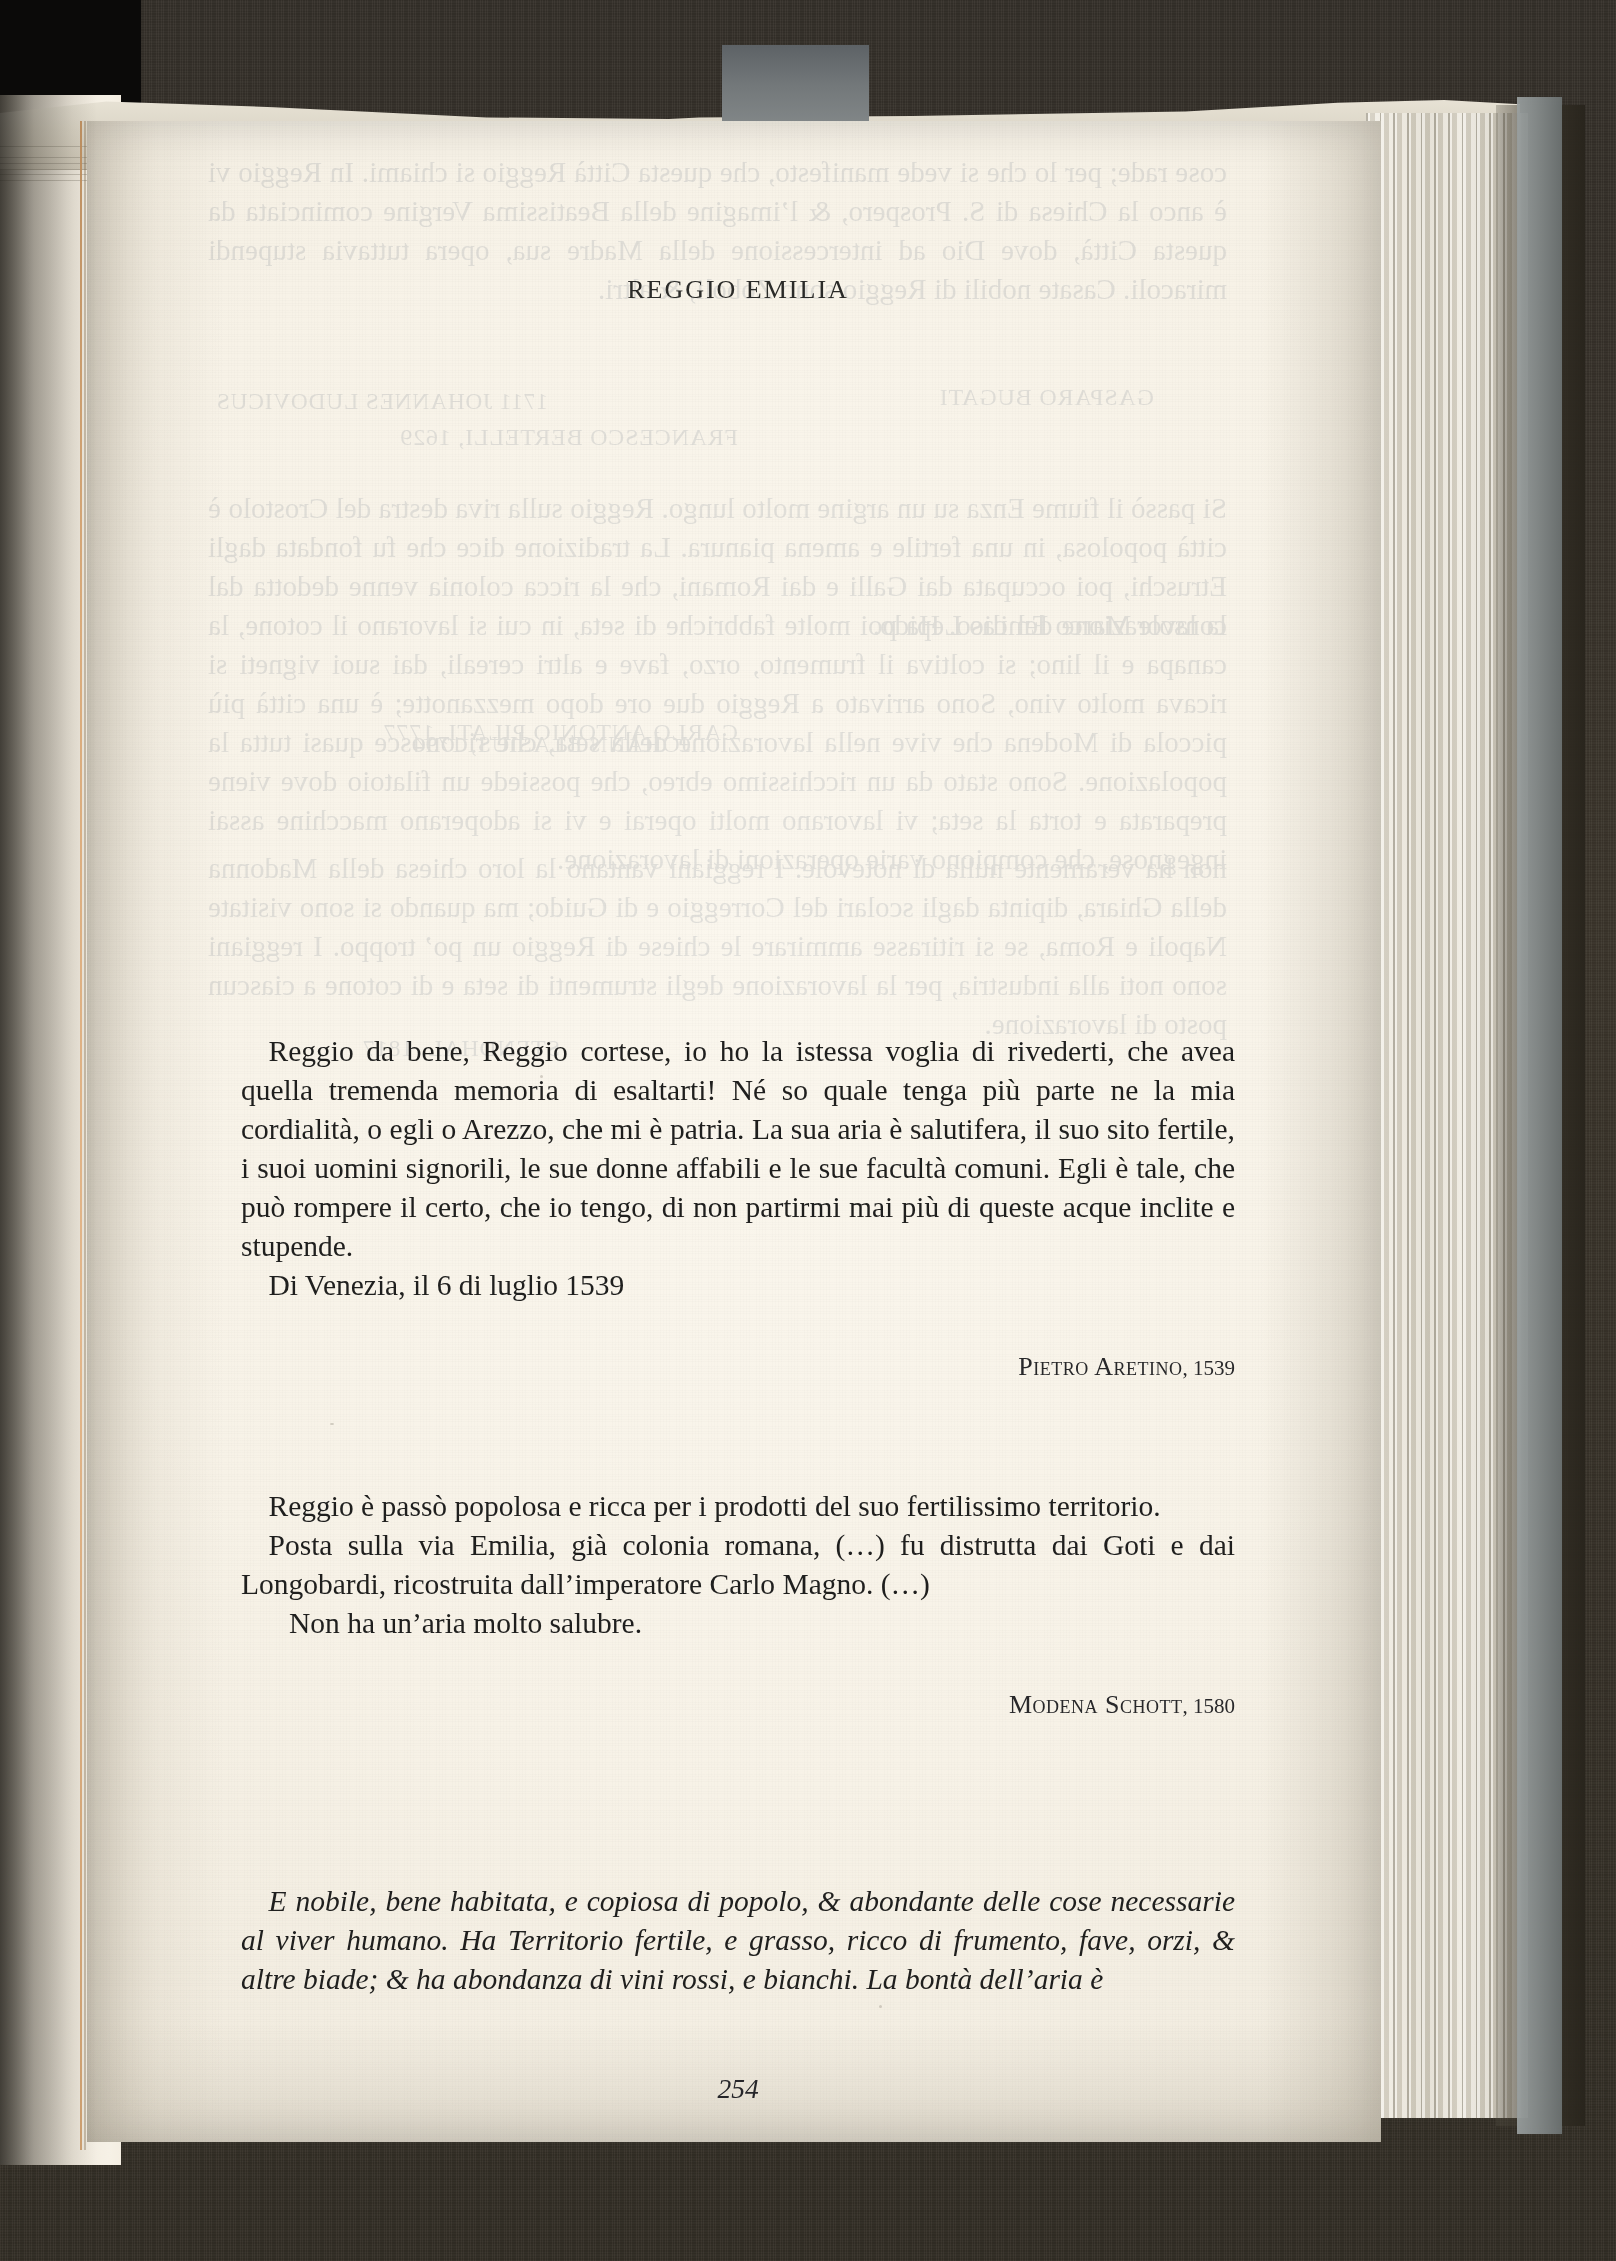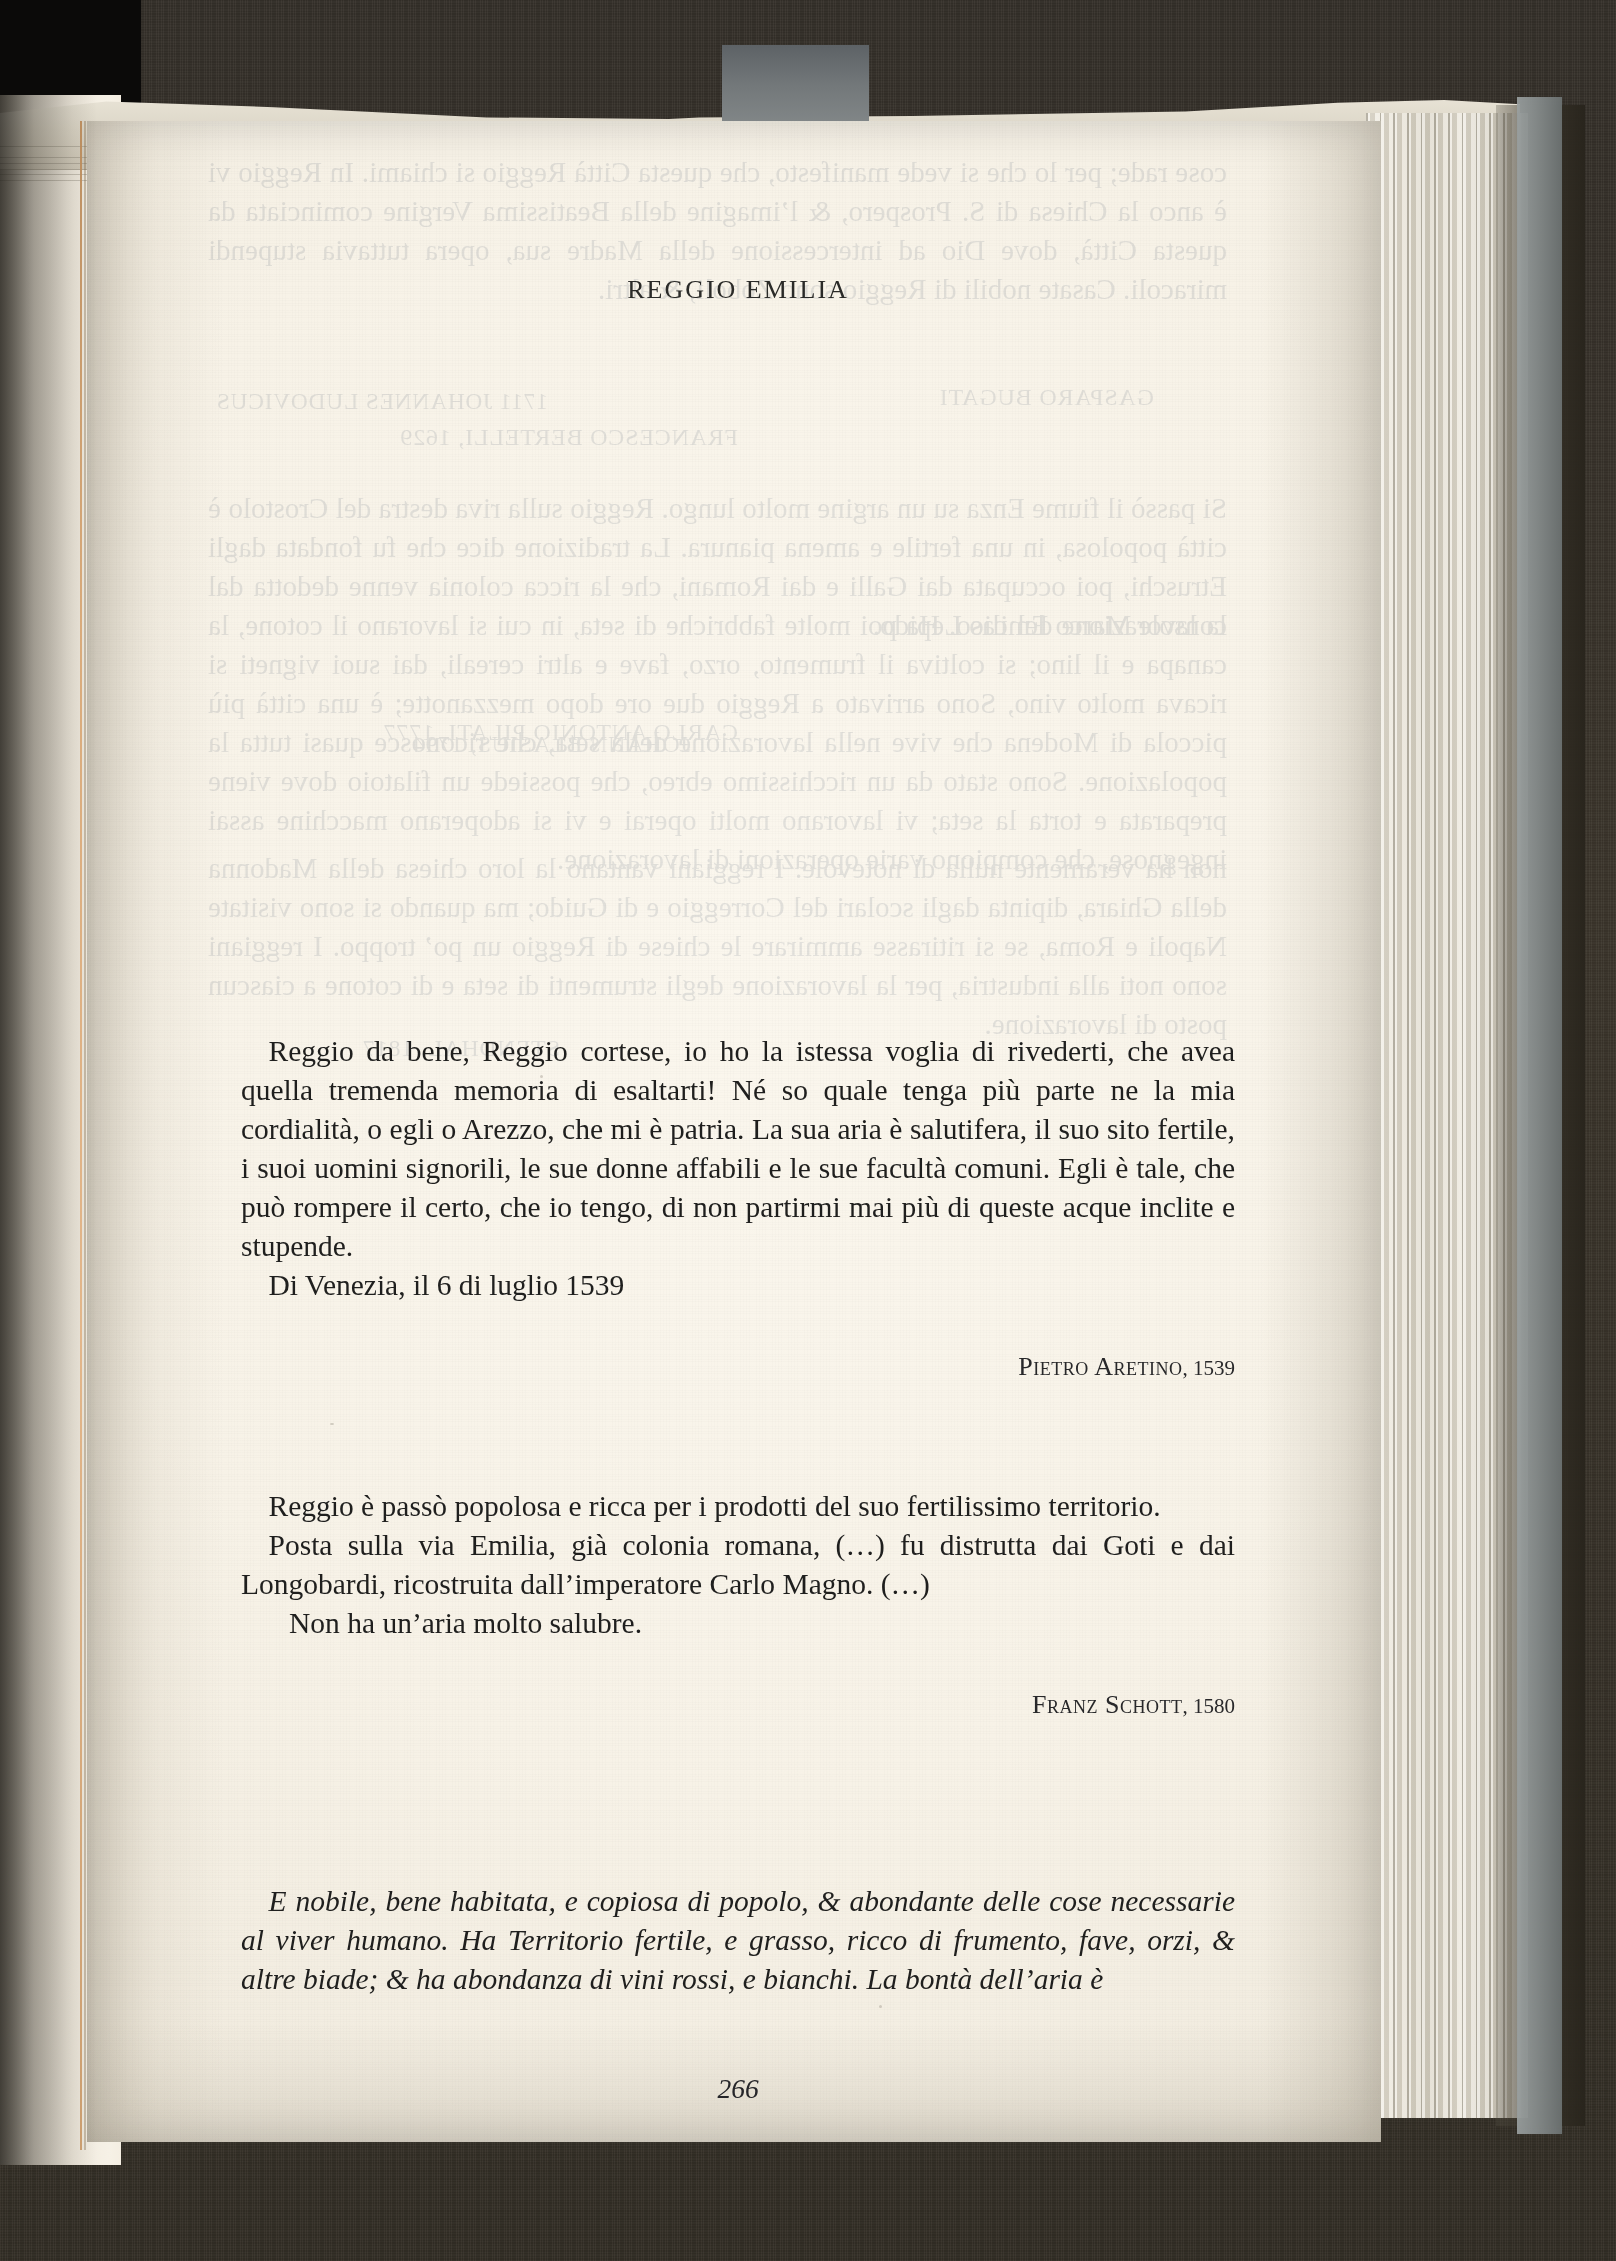"Franz Schott" span { text: Franz -> Modena }
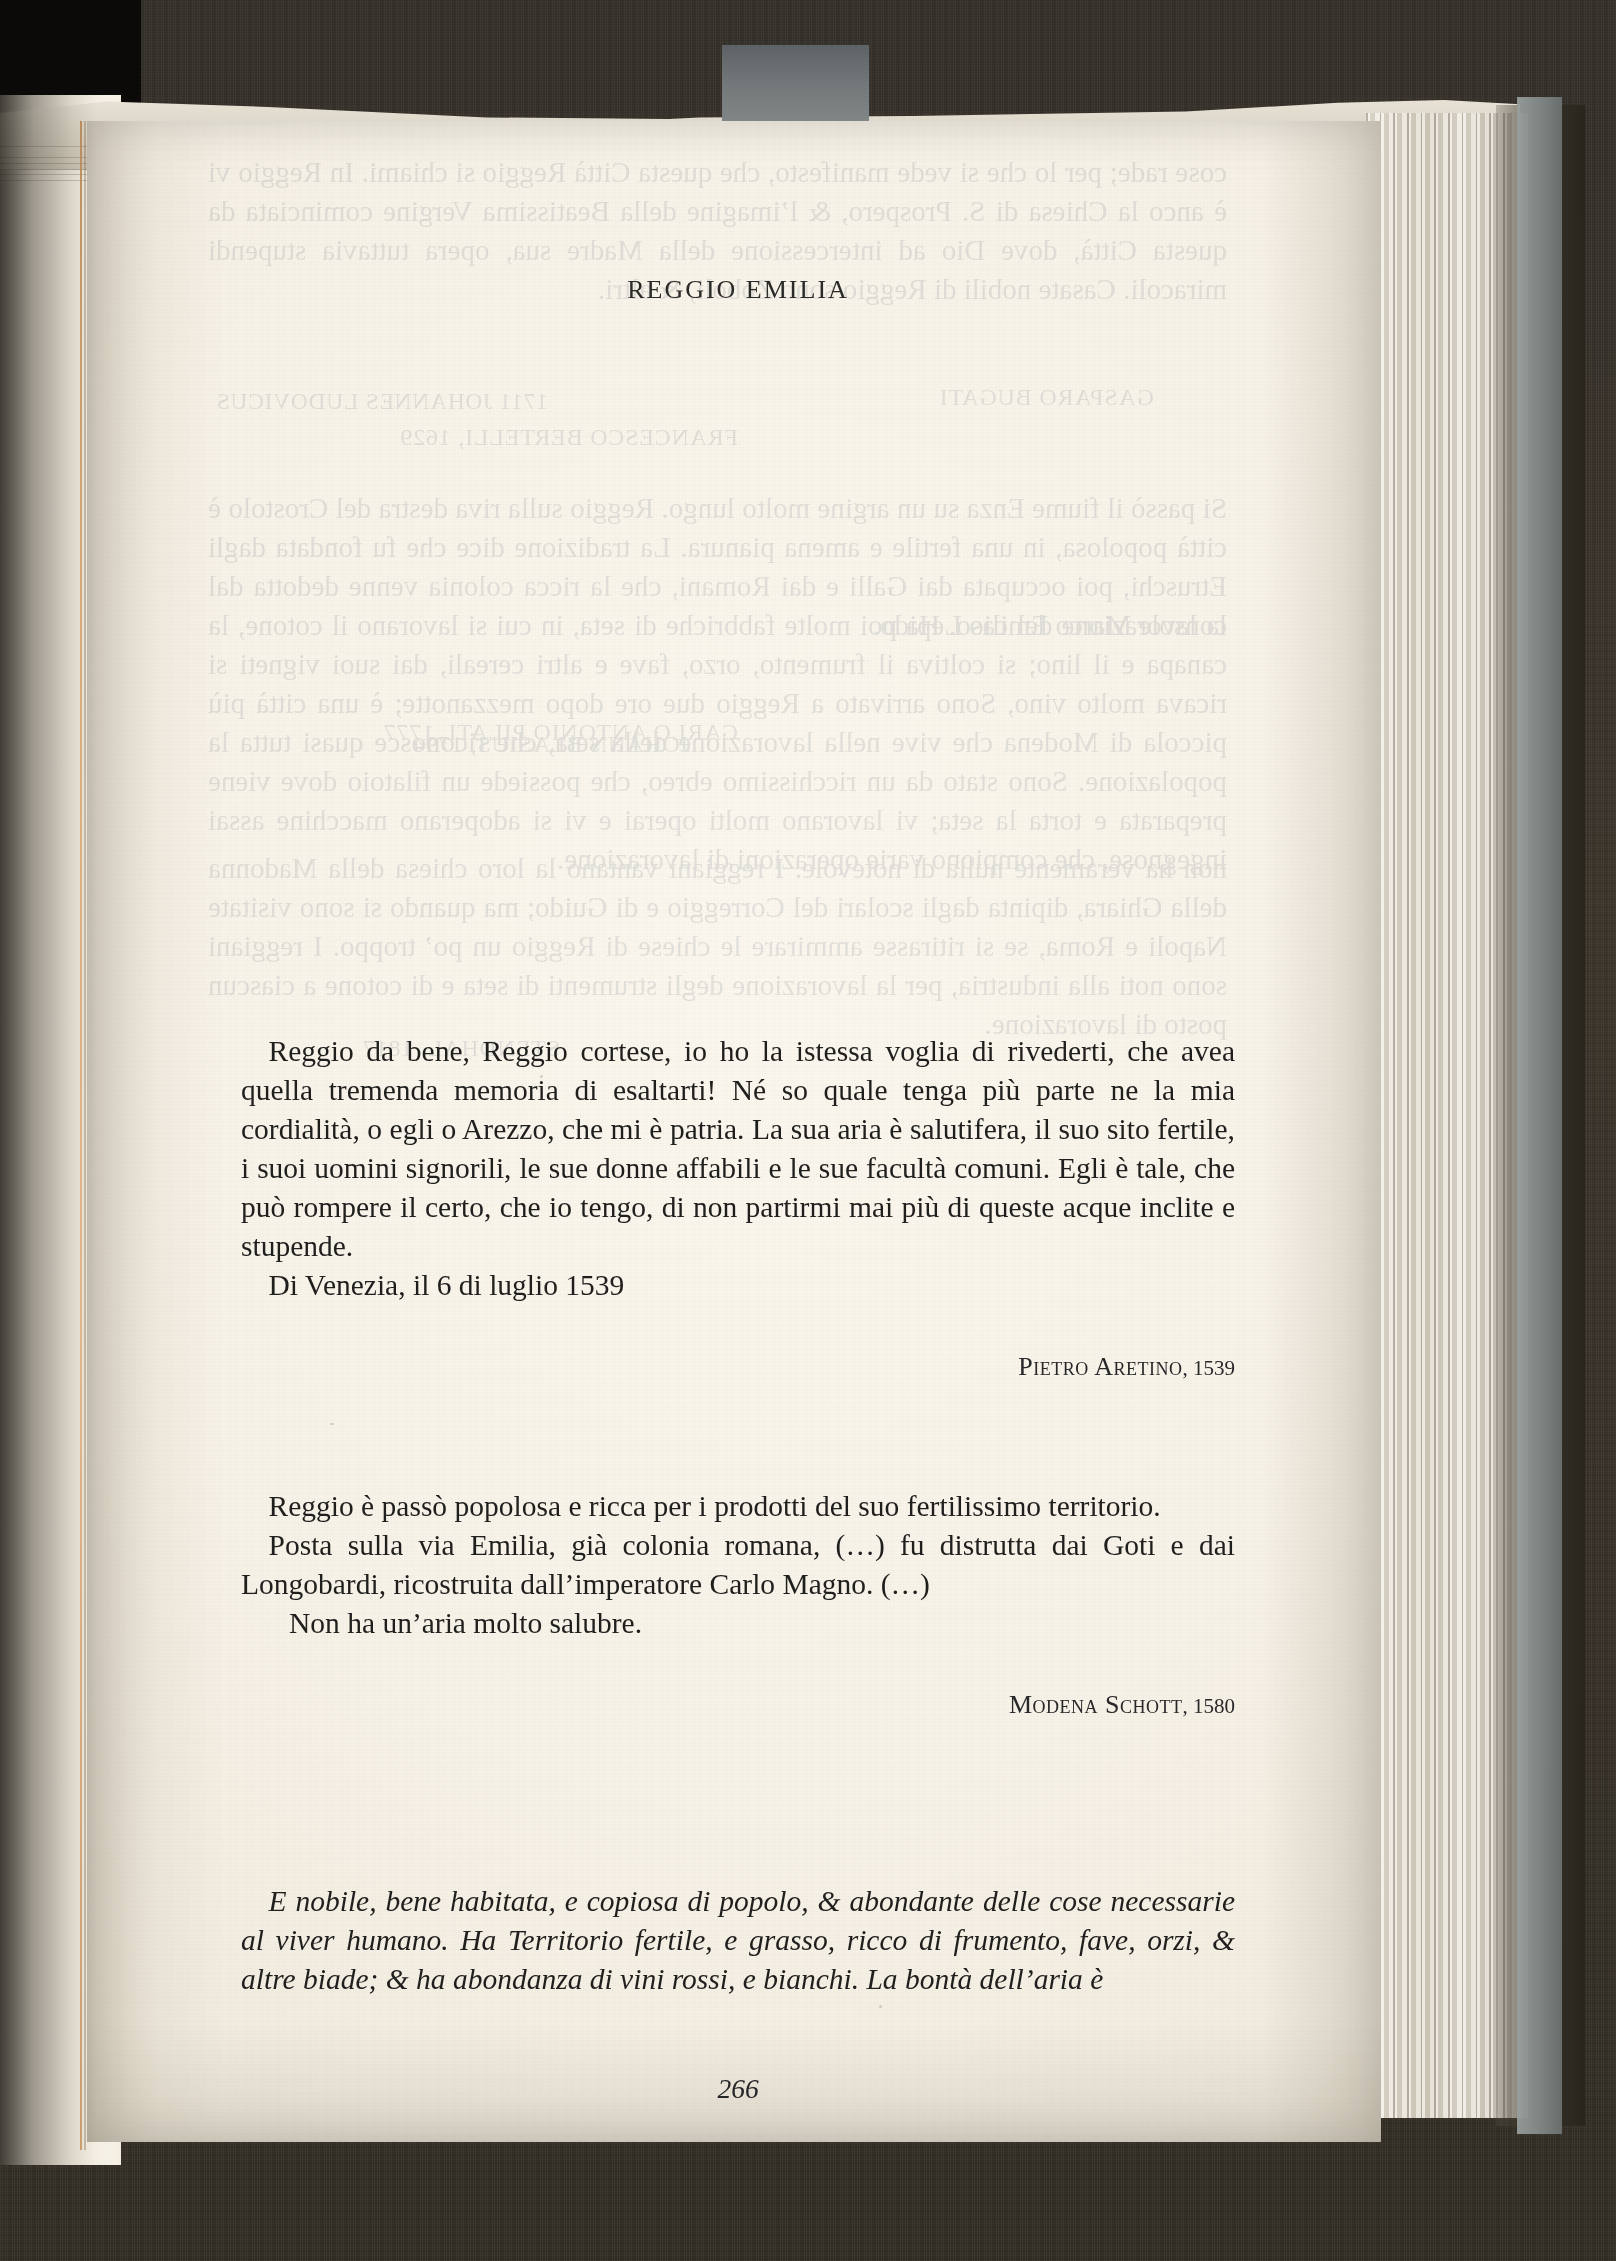"266" div.folio { text: 266 -> 254 }
